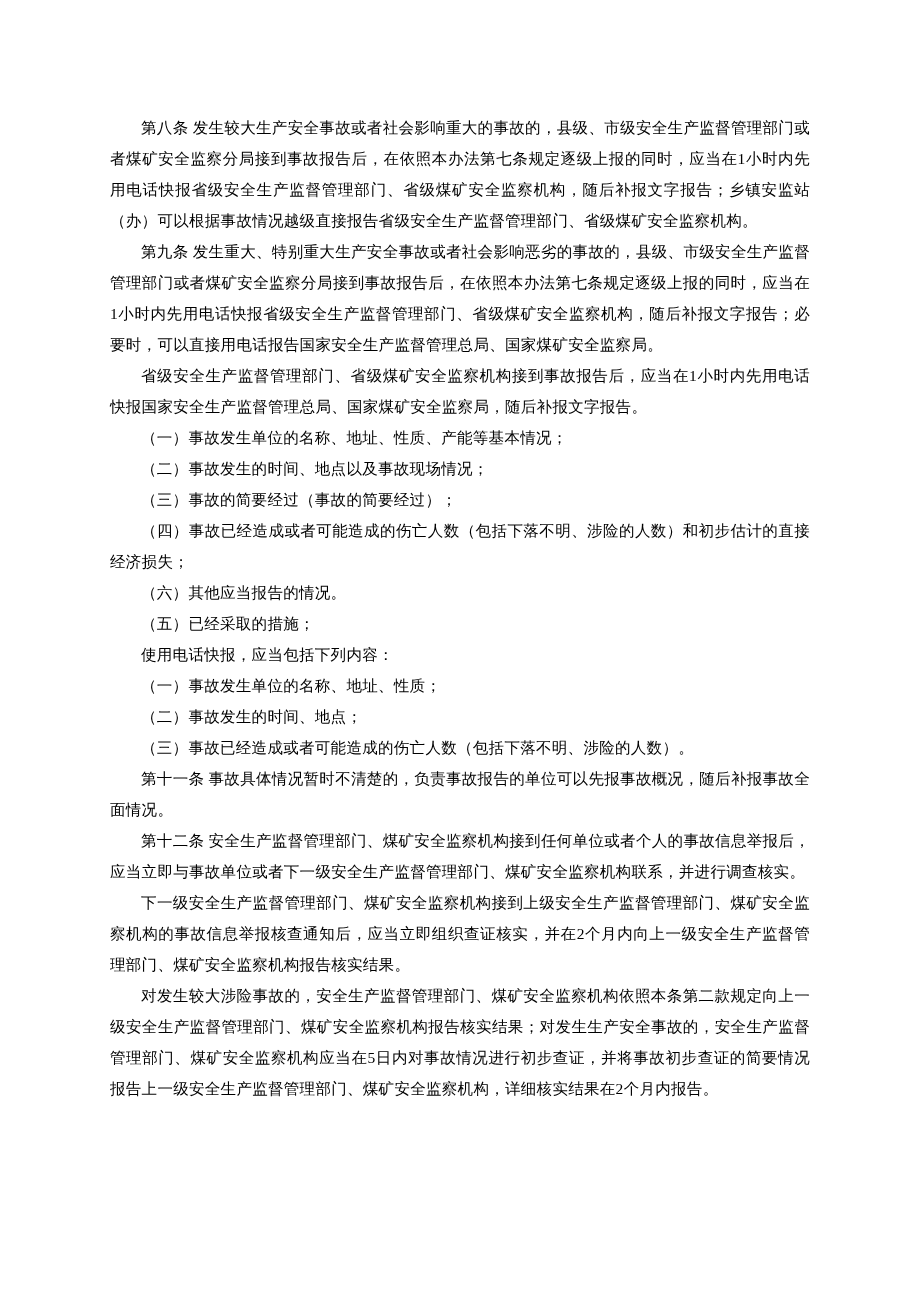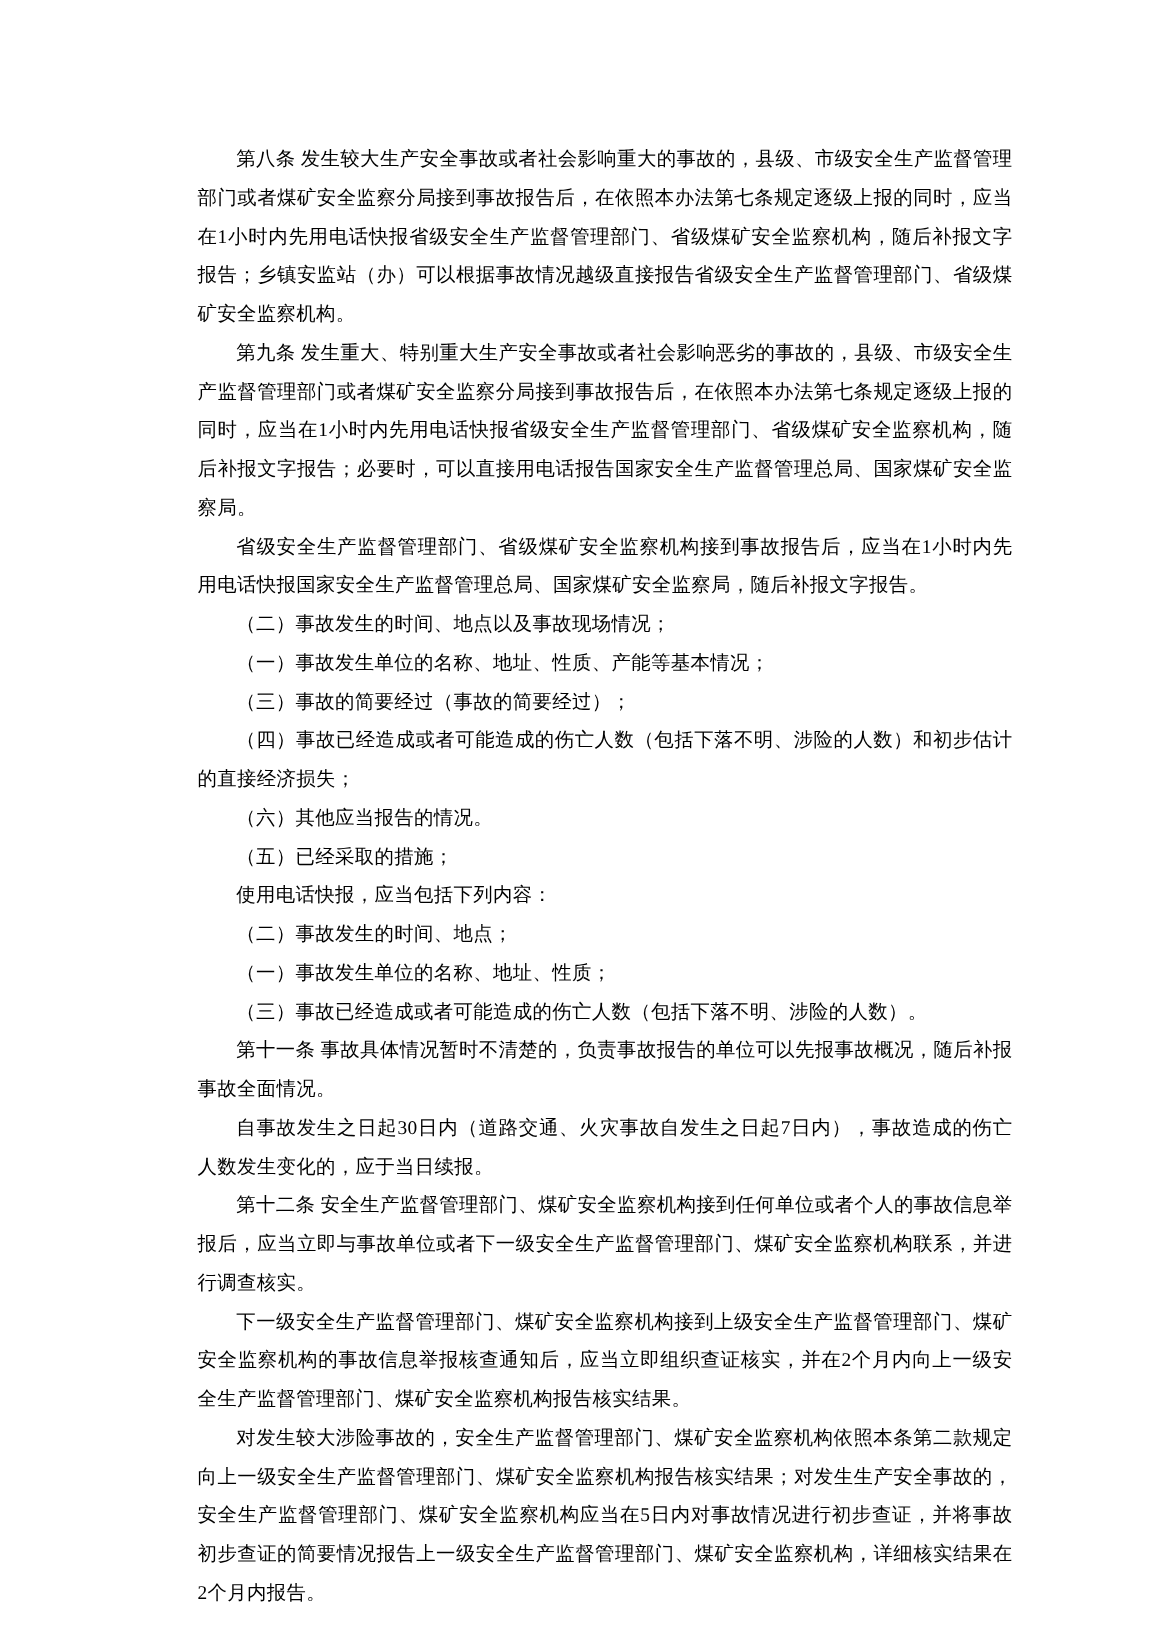"第八条" .para { margin-left: 48px -> none }
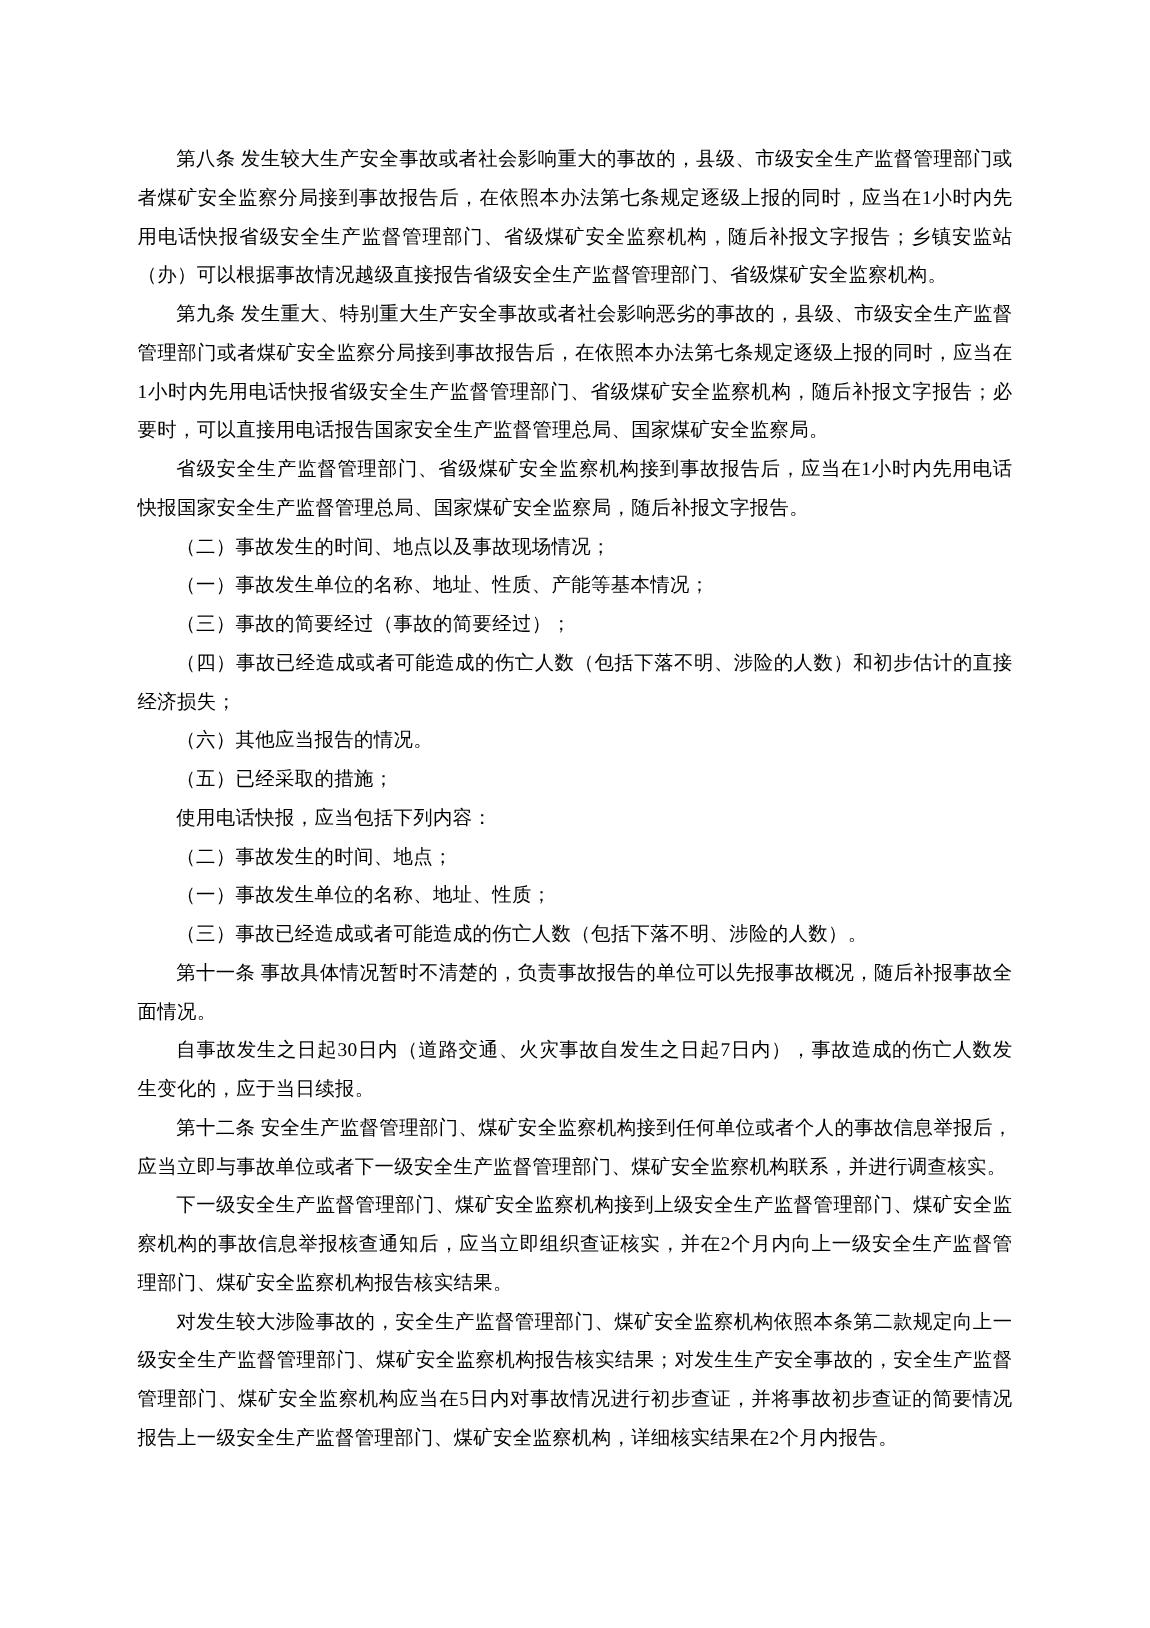"（二）事故发生的时间、地点以及事故现场情况；" p.para { order: before "（一）事故发生单位的名称、地址、性质、产能等基本情况；" -> after "（一）事故发生单位的名称、地址、性质、产能等基本情况；" }
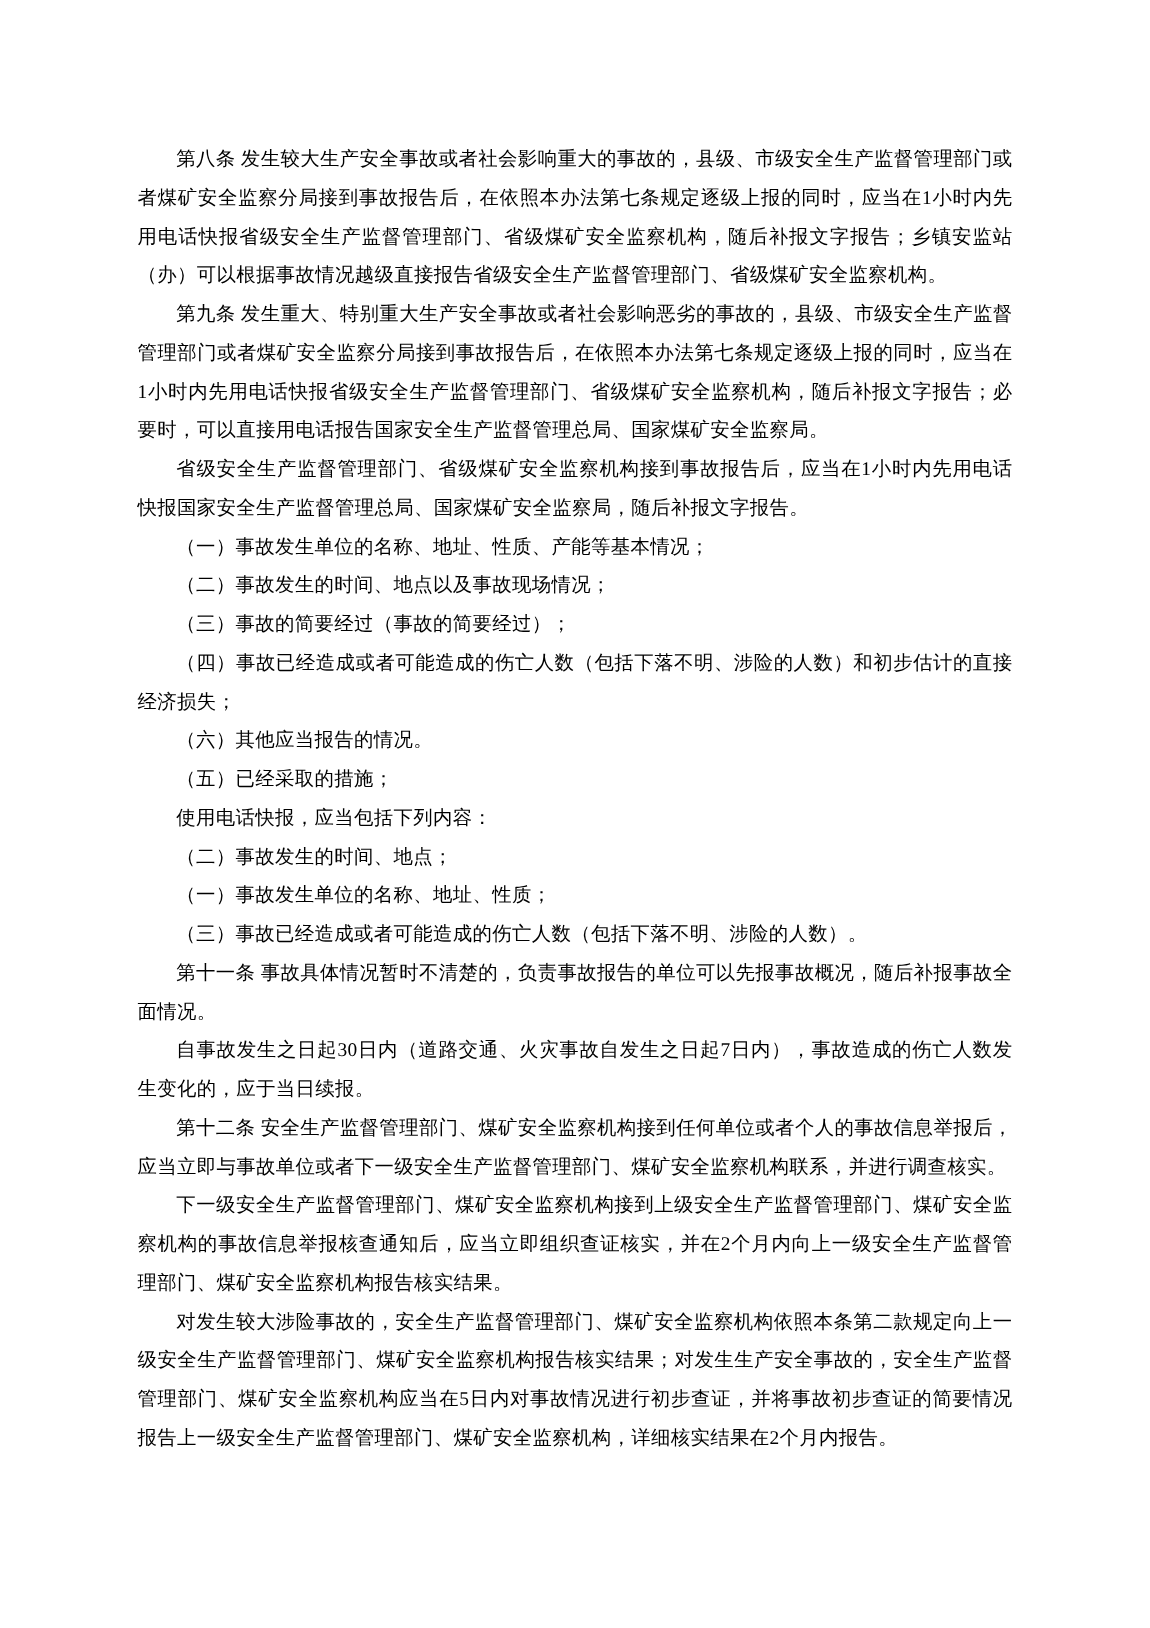"（二）事故发生的时间、地点；" p.para { order: before "（一）事故发生单位的名称、地址、性质；" -> after "（一）事故发生单位的名称、地址、性质；" }
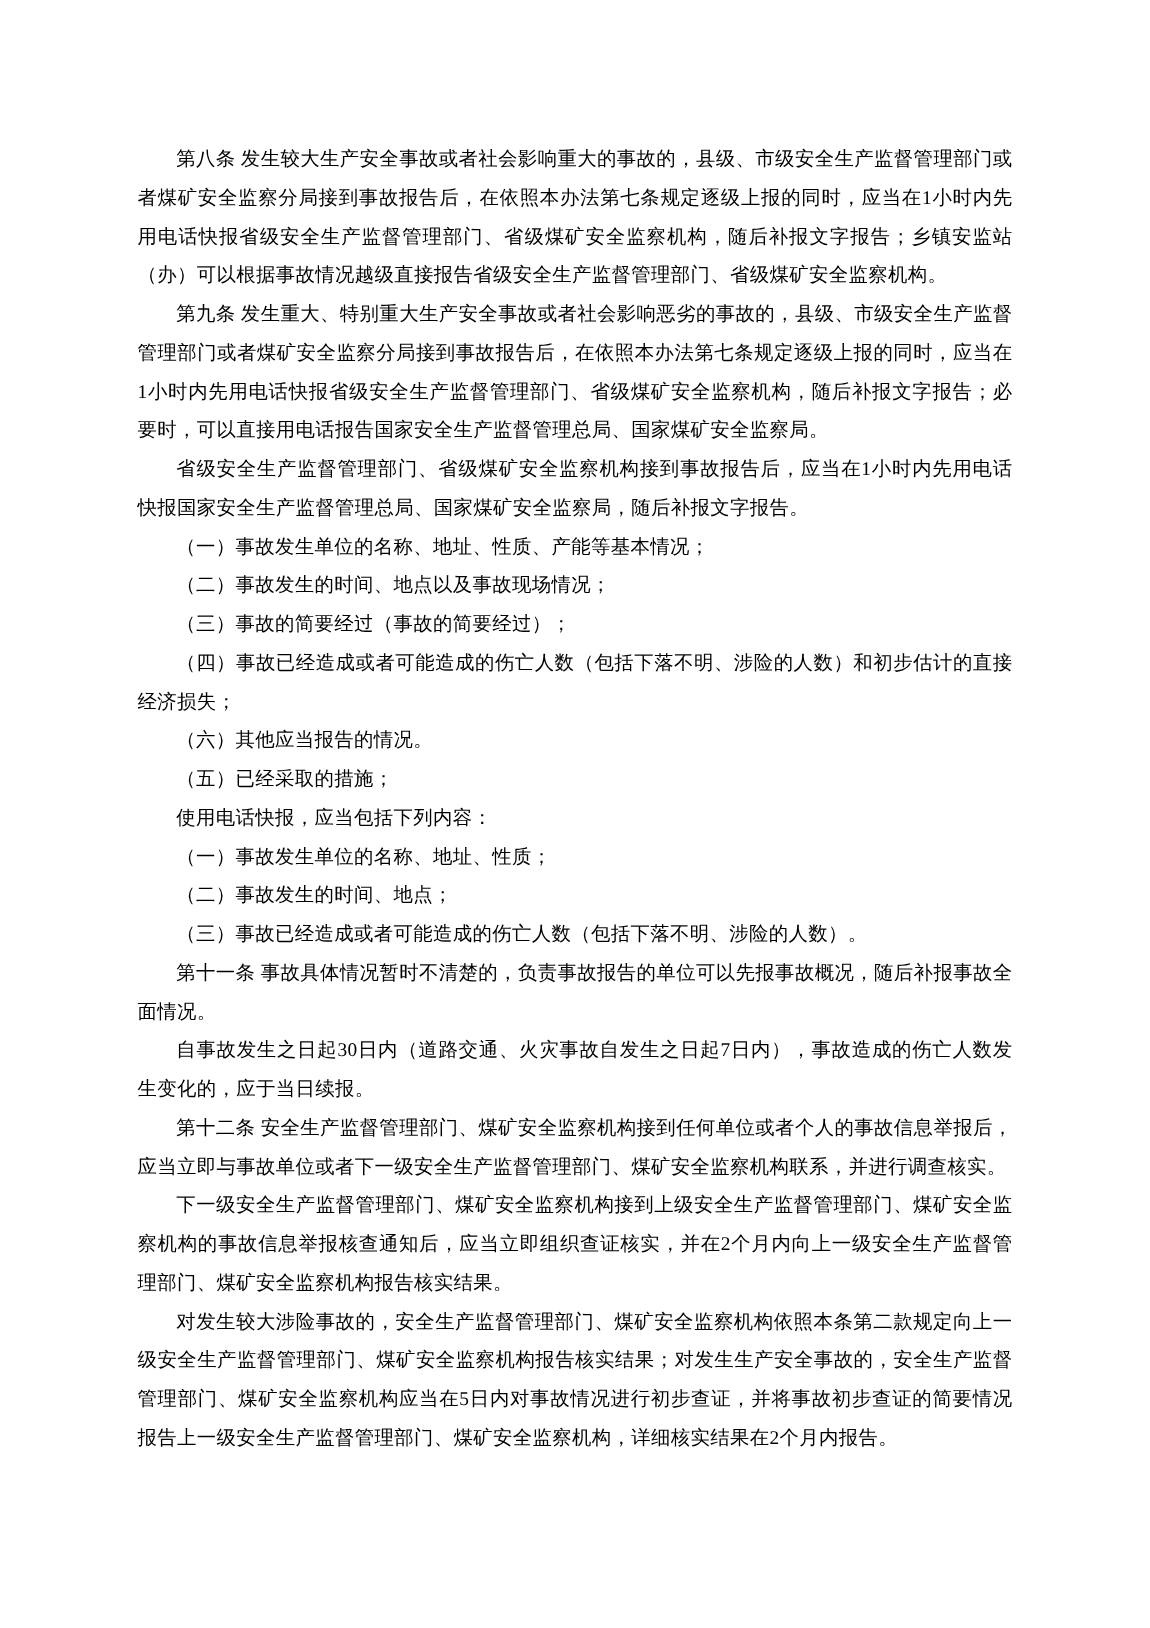"自事故发生之日起30日内（道路交通、火灾事故自发生之日起7日内），事故造成的伤亡" p.para { html: <p>自事故发生之日起30日内（道路交通、火灾事故自发生之日起7日内），事故造成的伤亡人数发生变化的，应于当日续报。</p> -> none }
